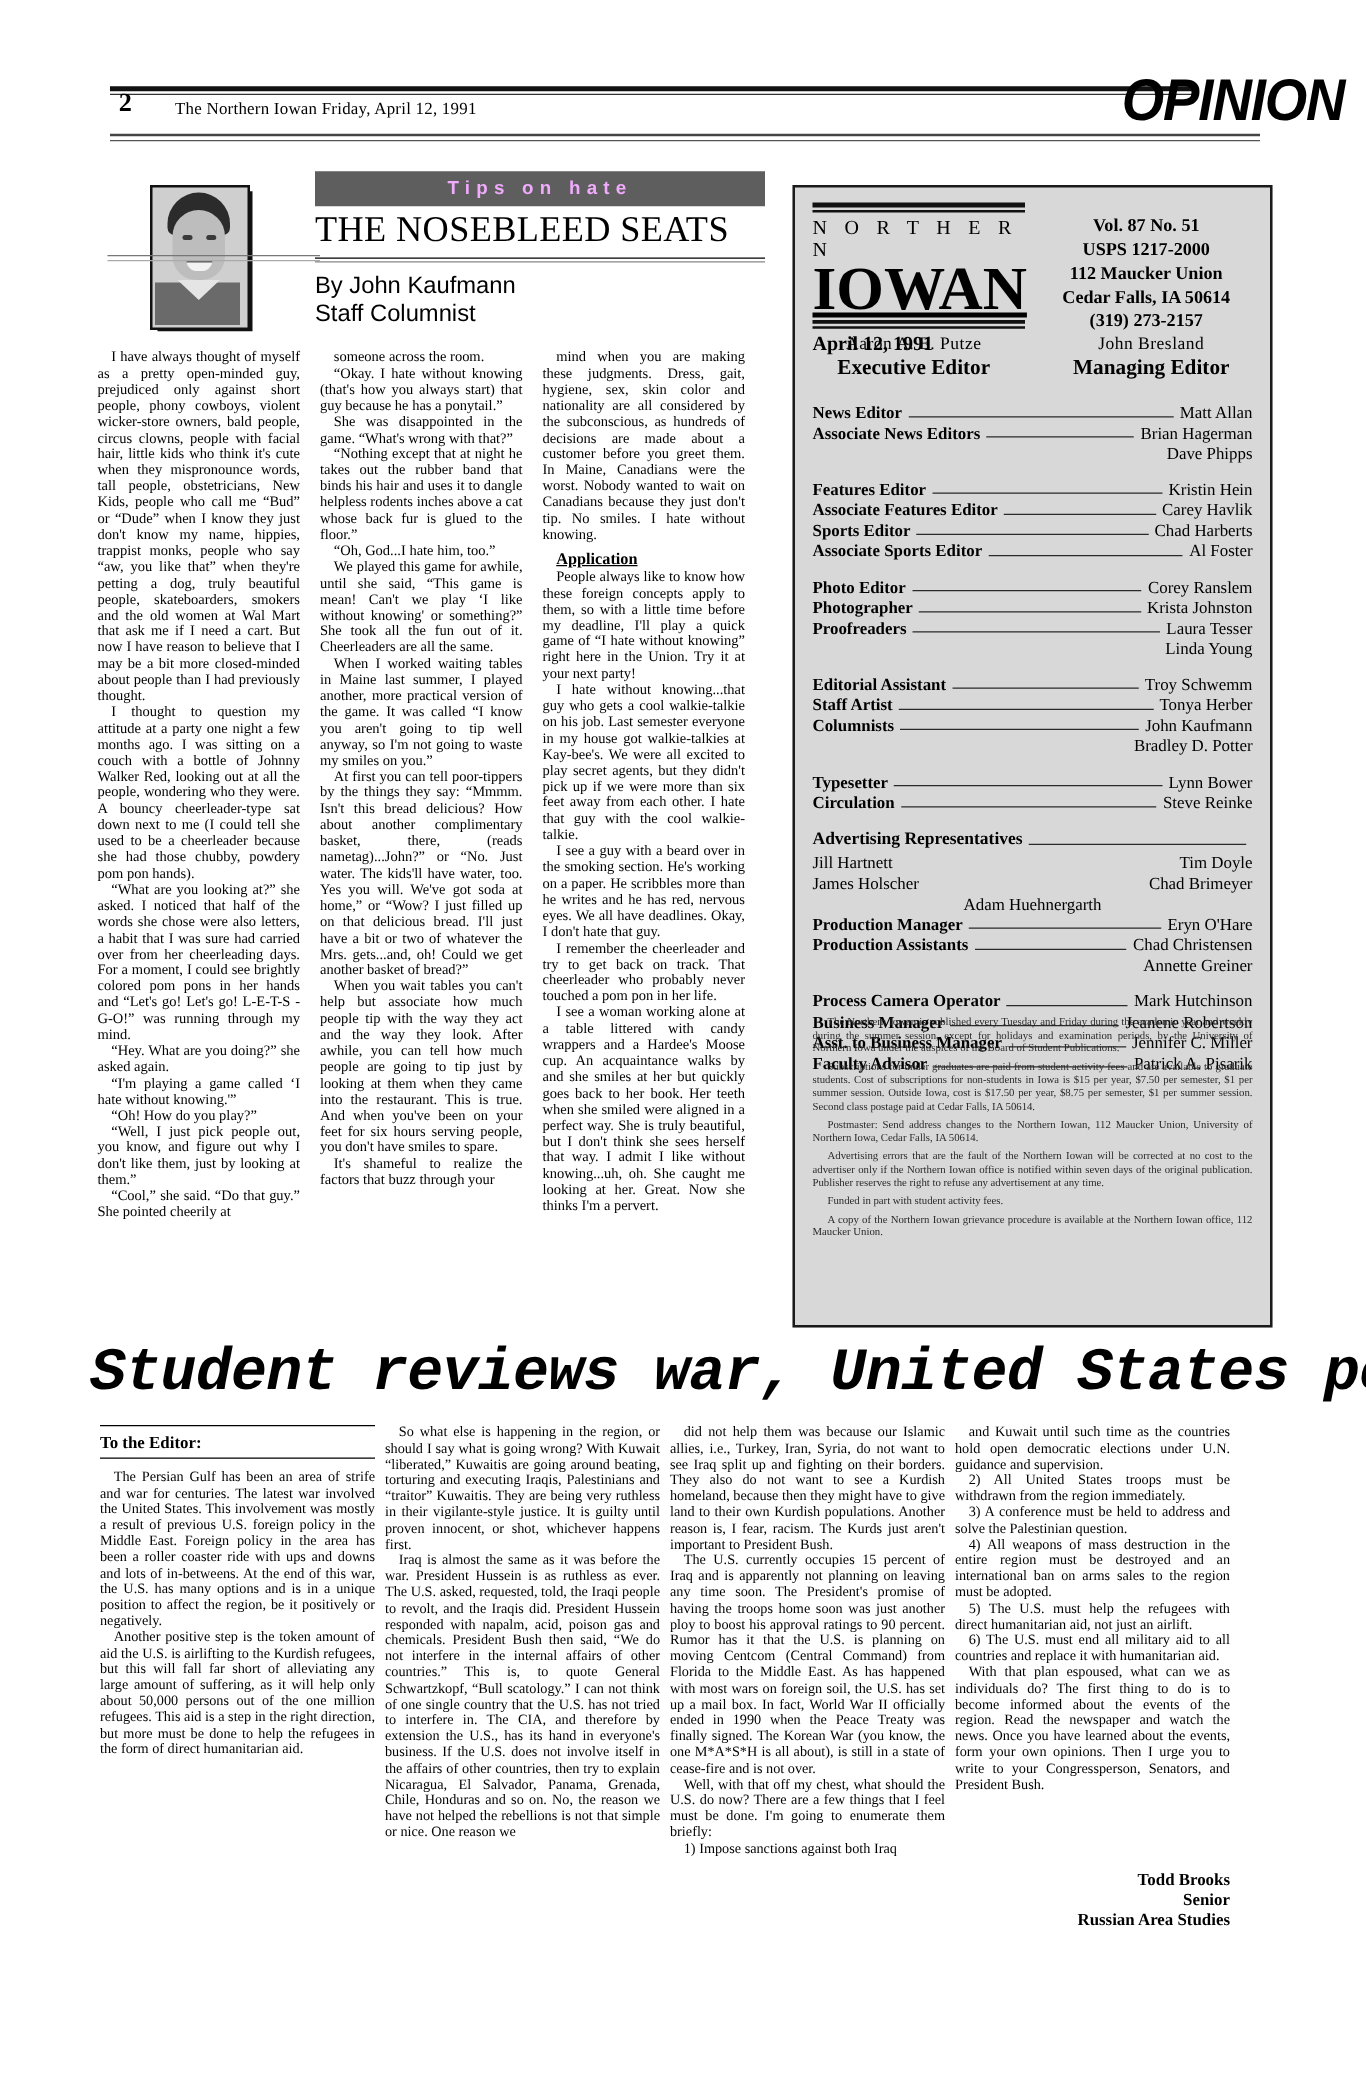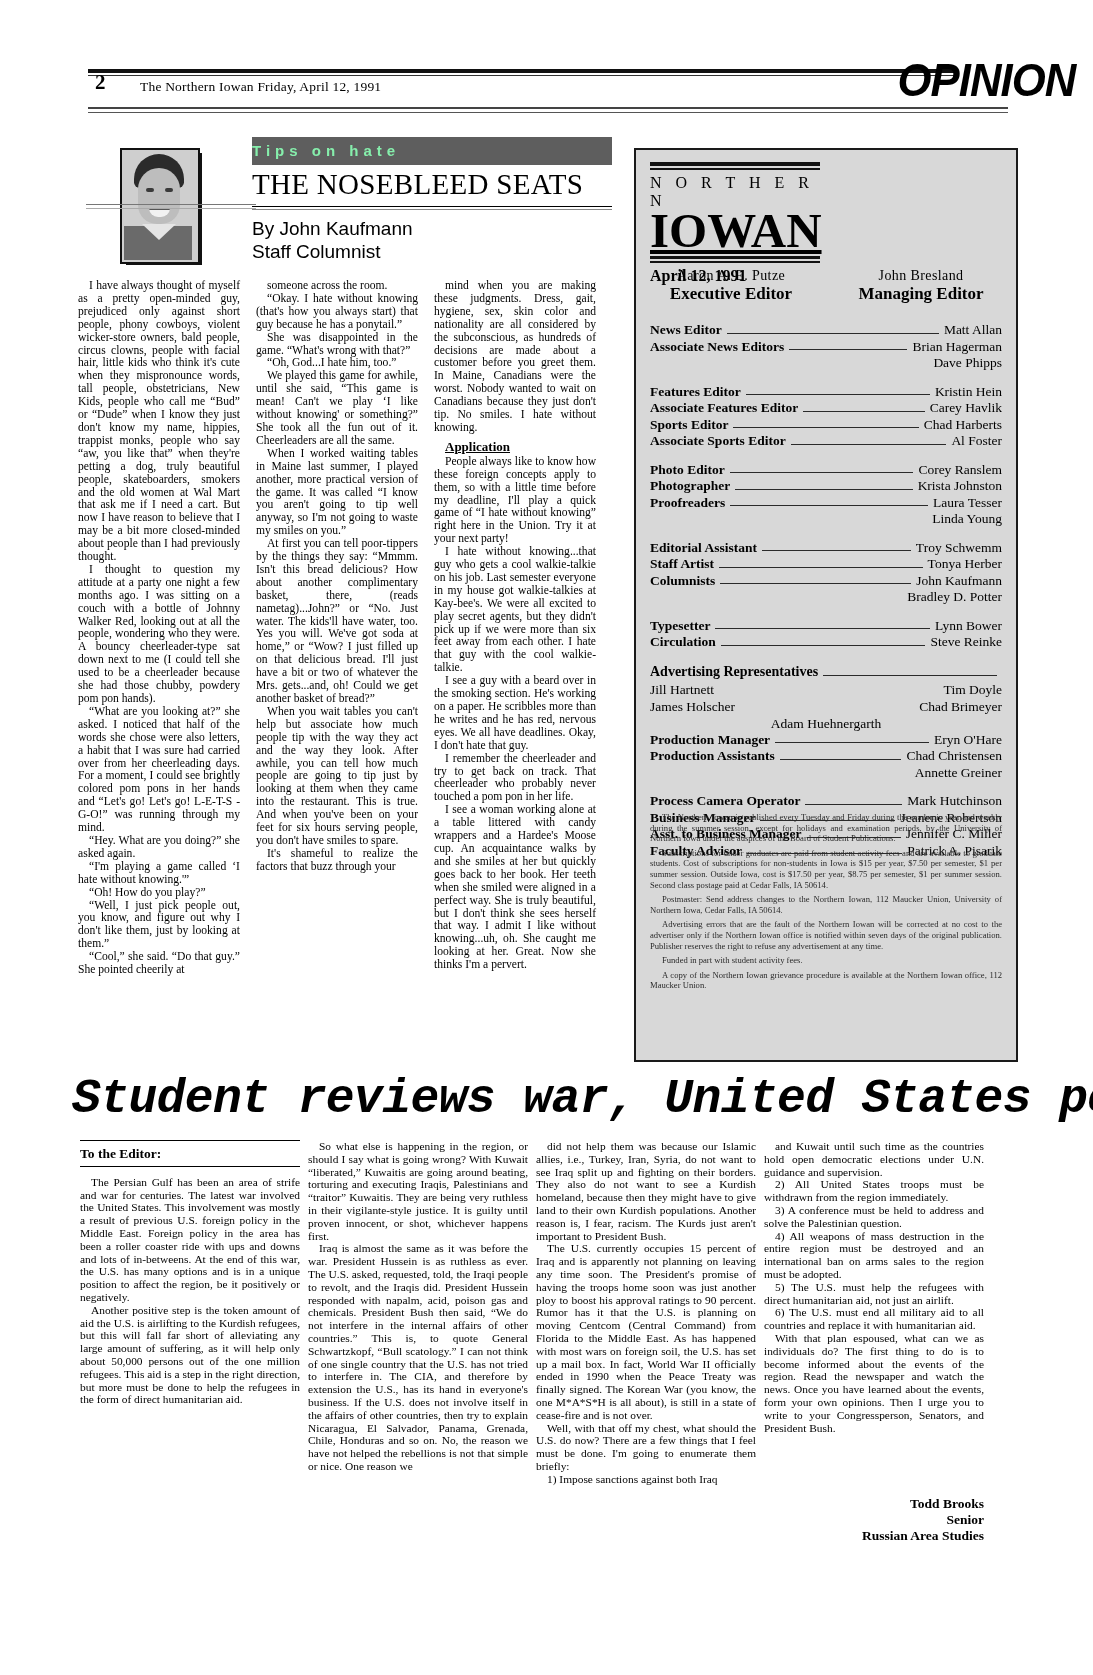"Tips on hate" .kicker span { color: #86efac -> #f0abfc; text-align: left -> center }
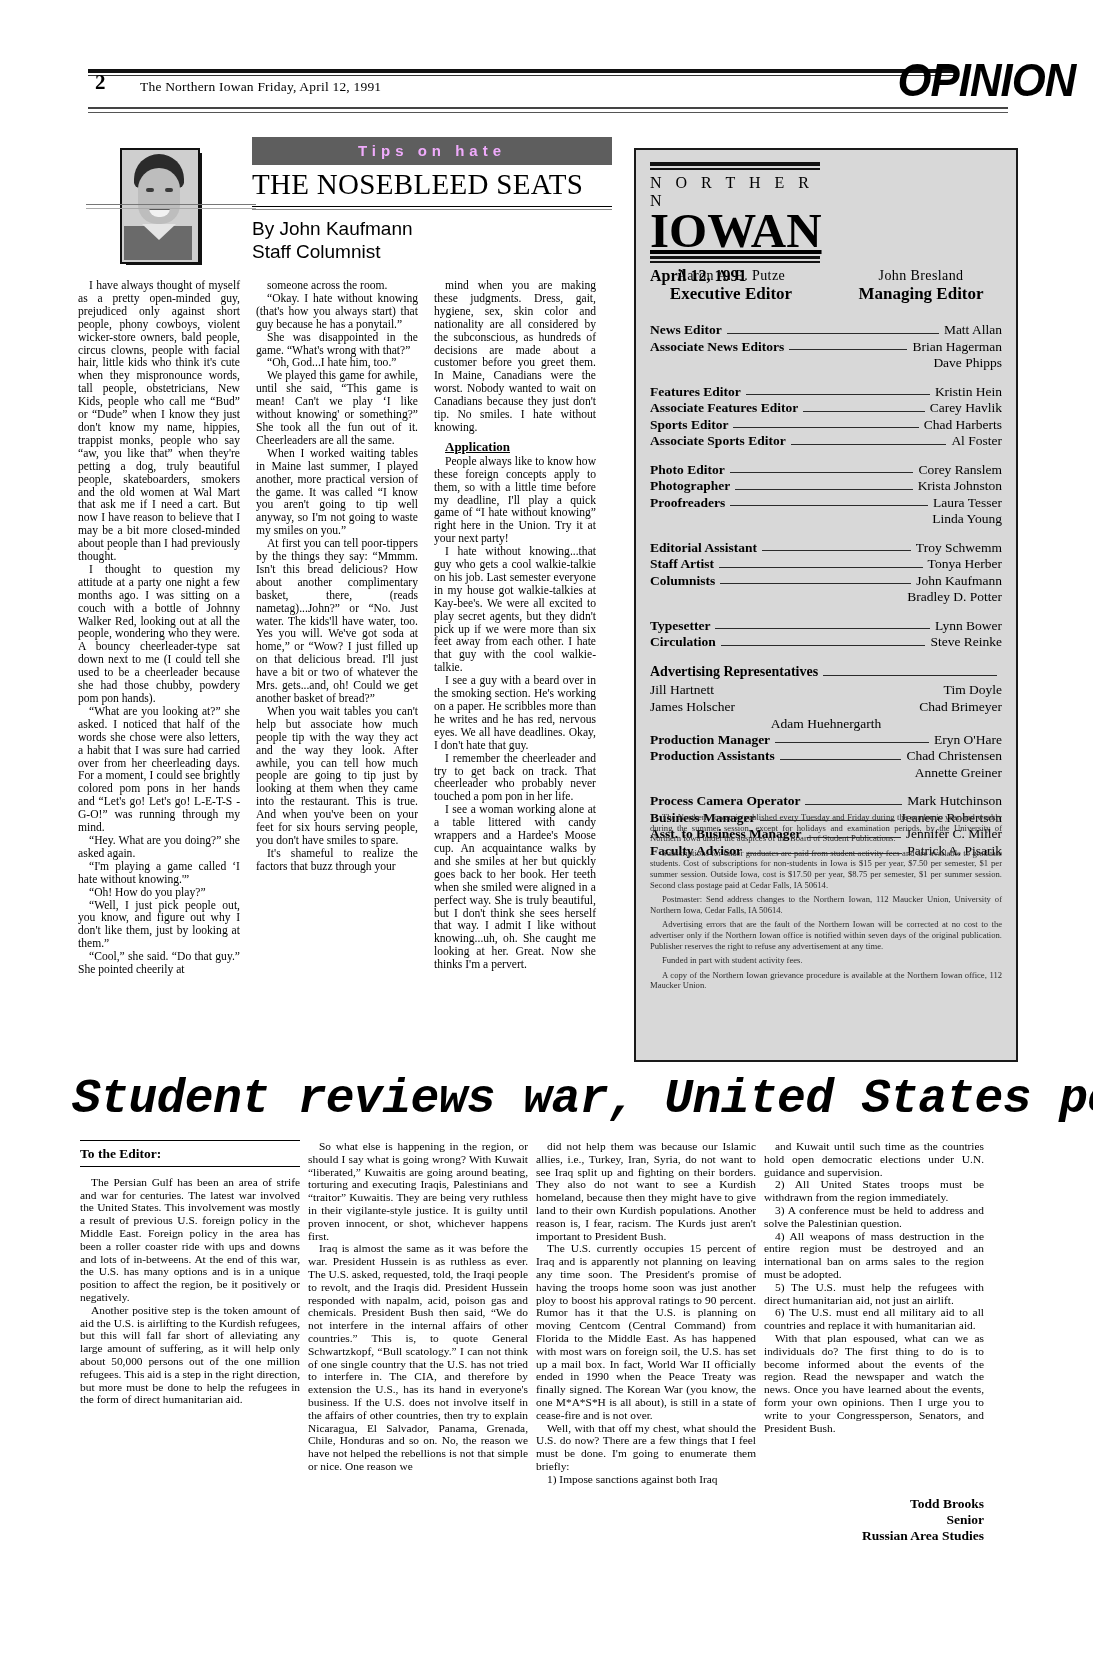"Vol. 87 No. 51" div.mast-info { html: none -> <div> <div>Vol. 87 No. 51</div> <div>USPS 1217-2000</div> <div>112 Maucker Union</div> <div>Cedar Falls, IA 50614</div> <div>(319) 273-2157</div> </div> }
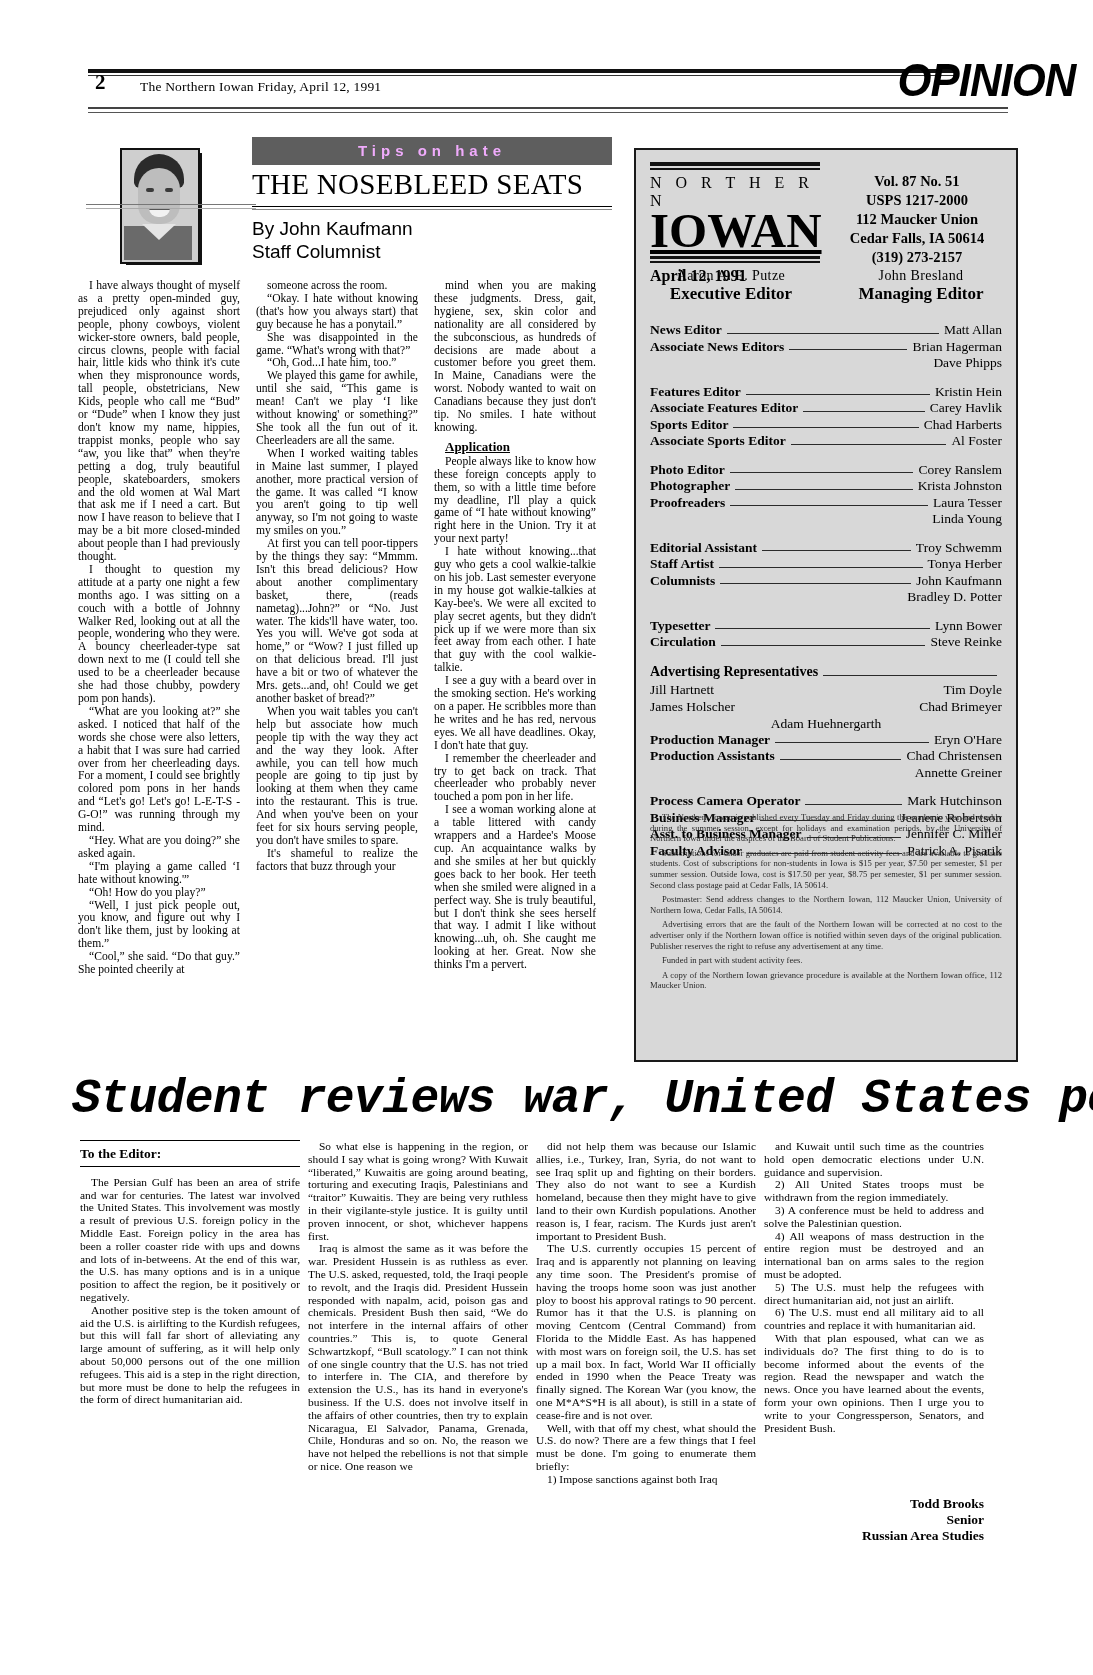"“Nothing except that at night" p { html: none -> <p>“Nothing except that at night he takes out the rubber band that binds his hair and uses it to dangle helpless rodents inches above a cat whose back fur is glued to the floor.”</p> }
